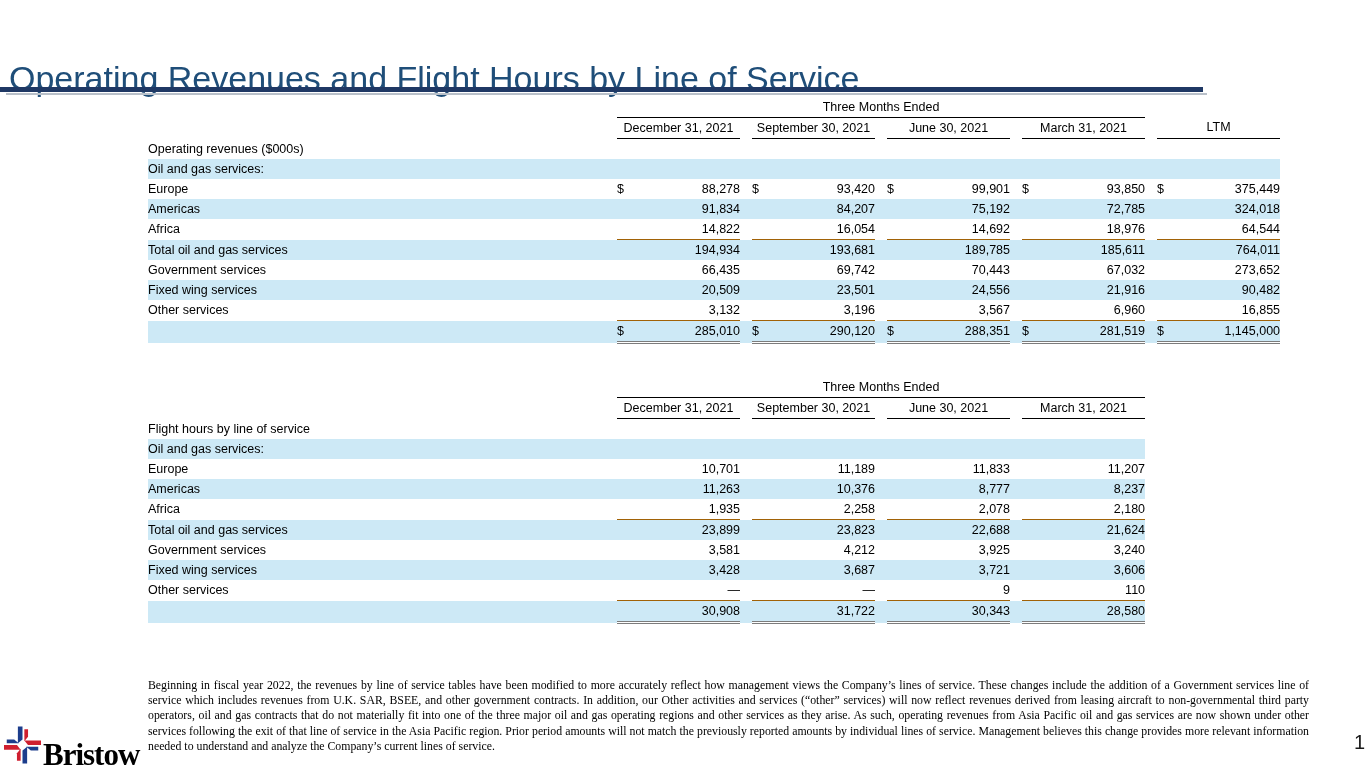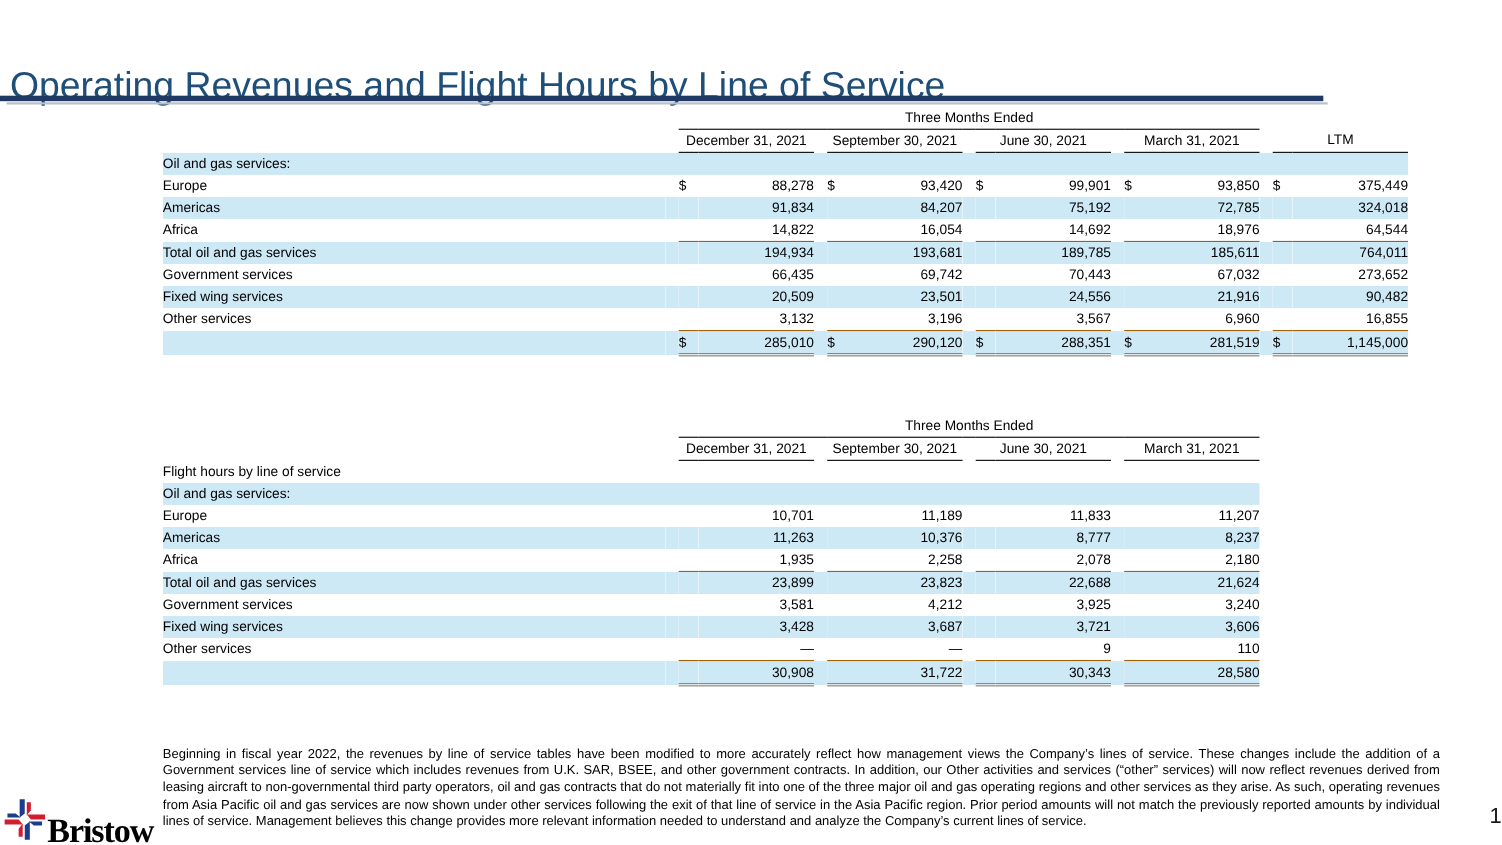"Operating revenues ($000s)" tr { html: none -> <tr> <td>Operating revenues ($000s)</td> </tr> }
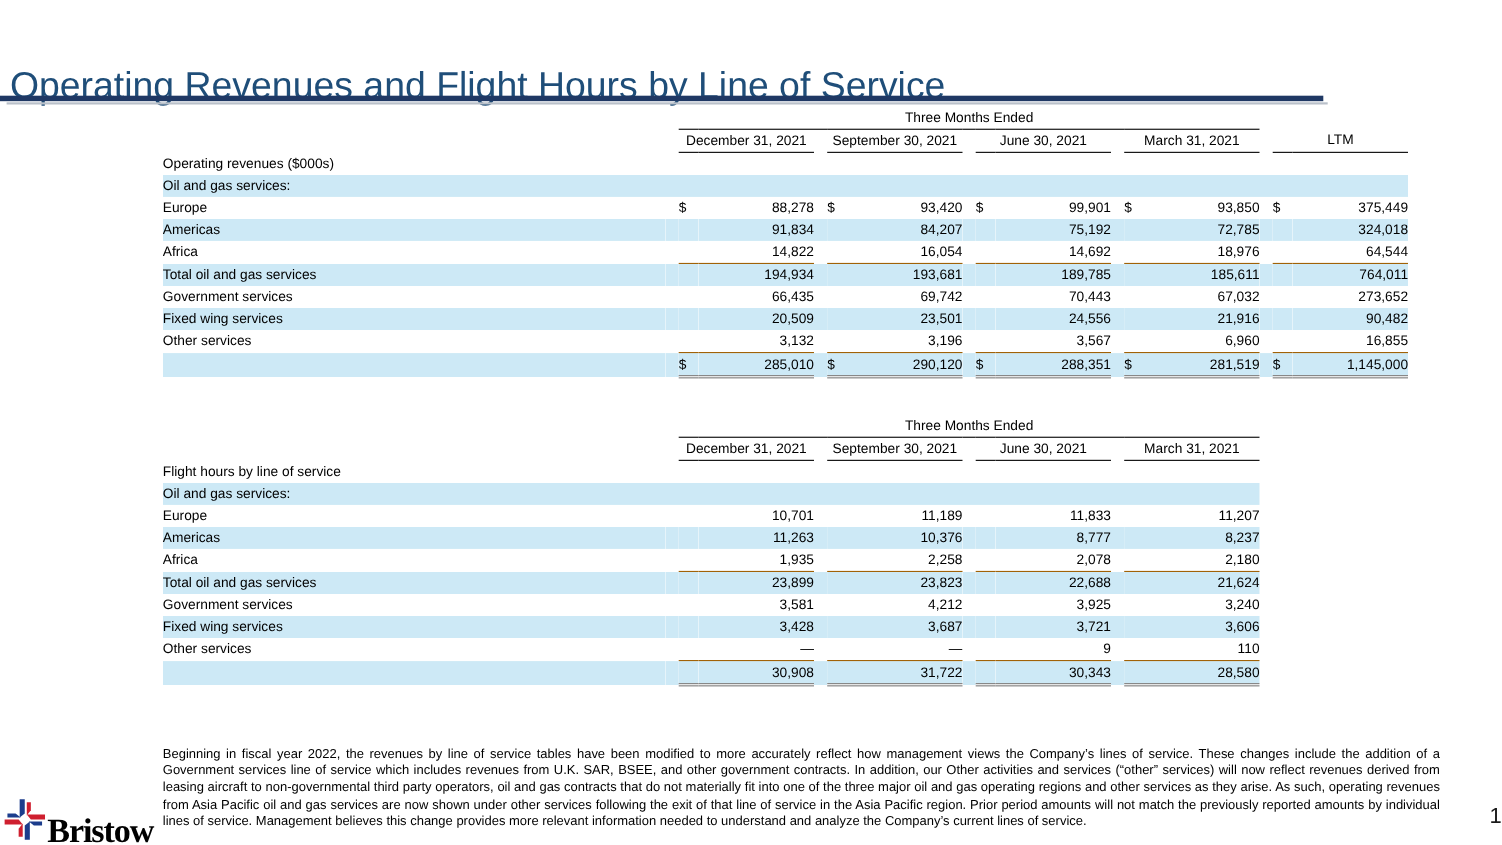"Beginning in fiscal year 2022," .footnote { font-family: none -> Liberation Serif, serif }
